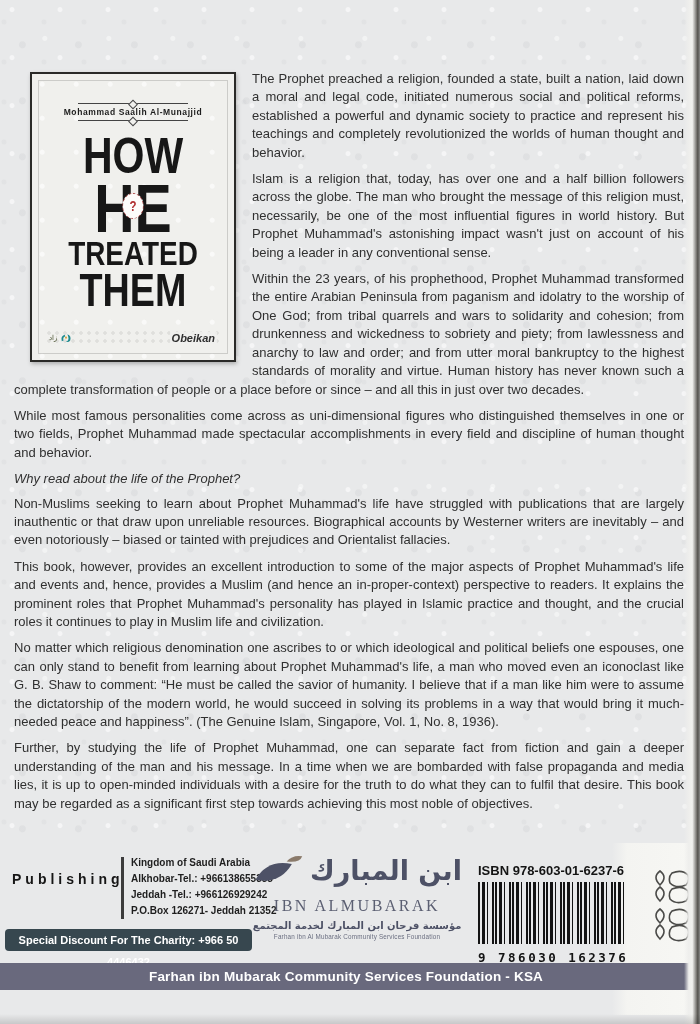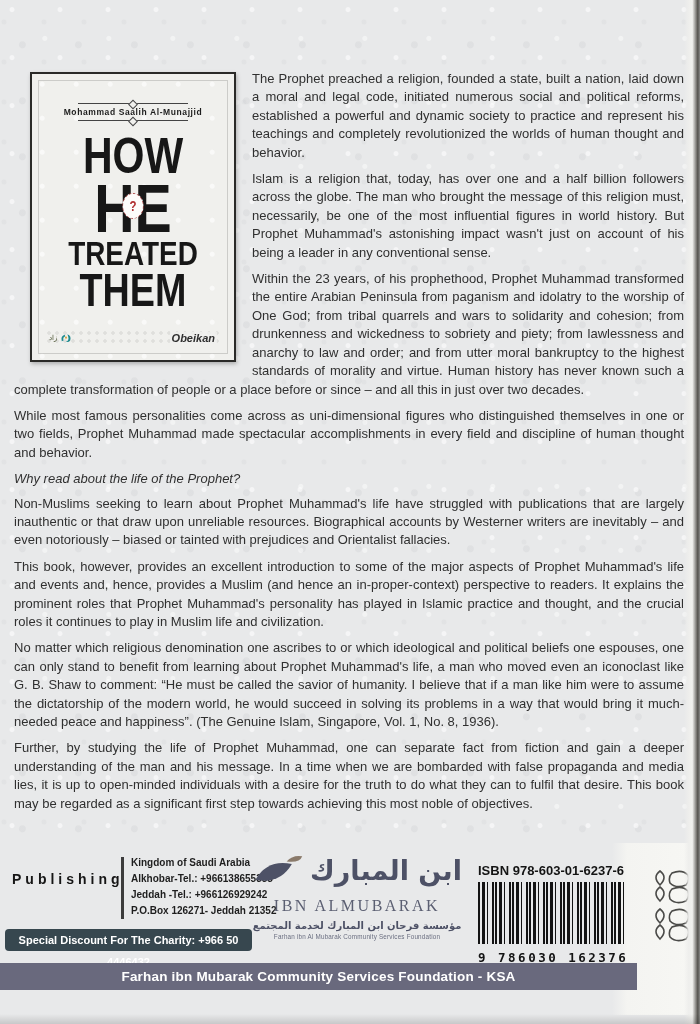"Farhan ibn Mubarak Community Services" .footer-bar { width: 637px -> 692px }
